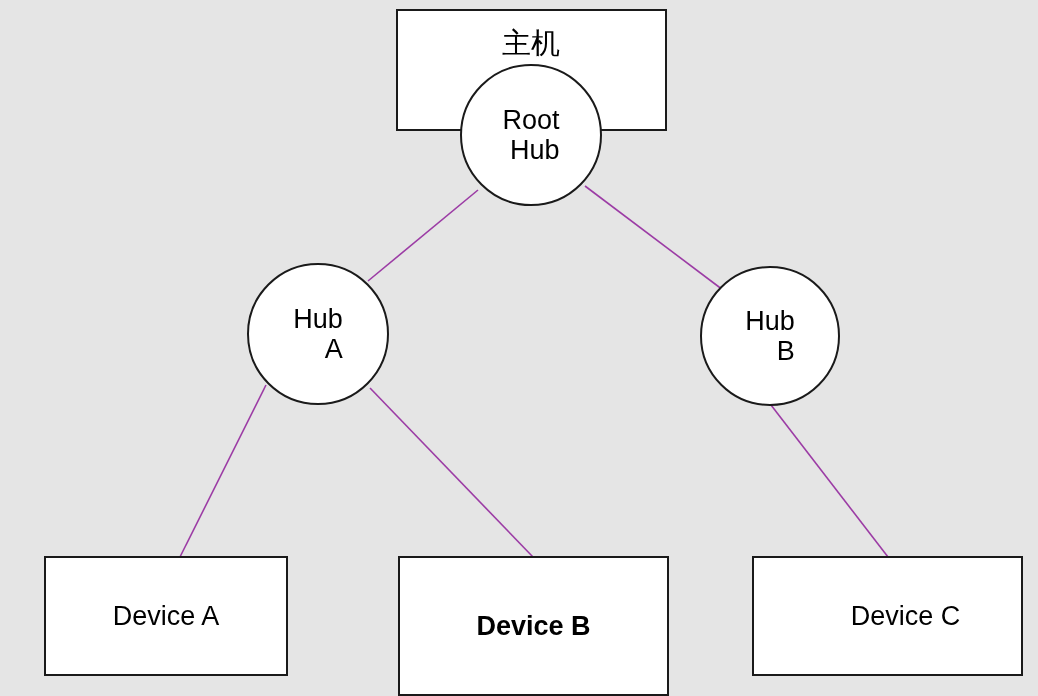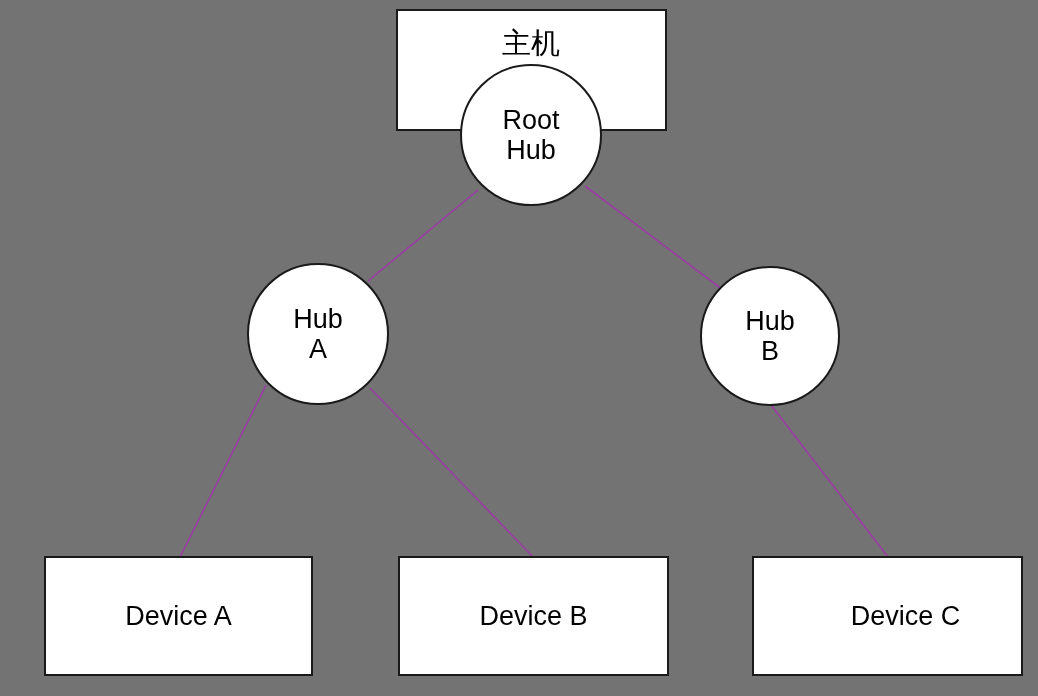"主机" #diagram-canvas { background: #737373 -> #e5e5e5 }
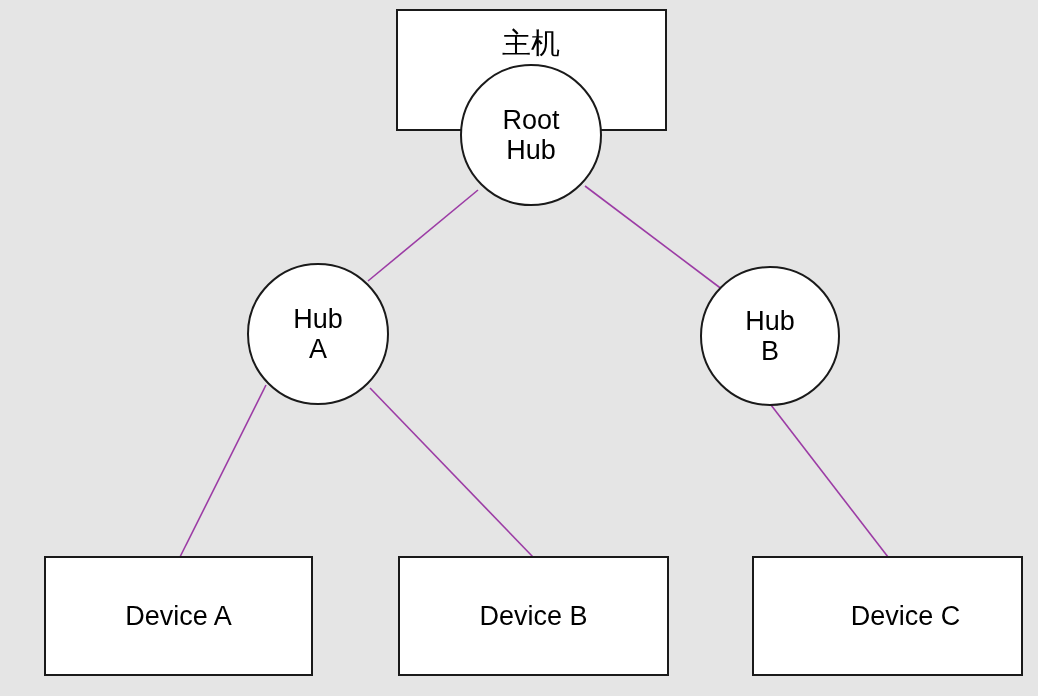"Root" .node-label { text-align: center -> right }
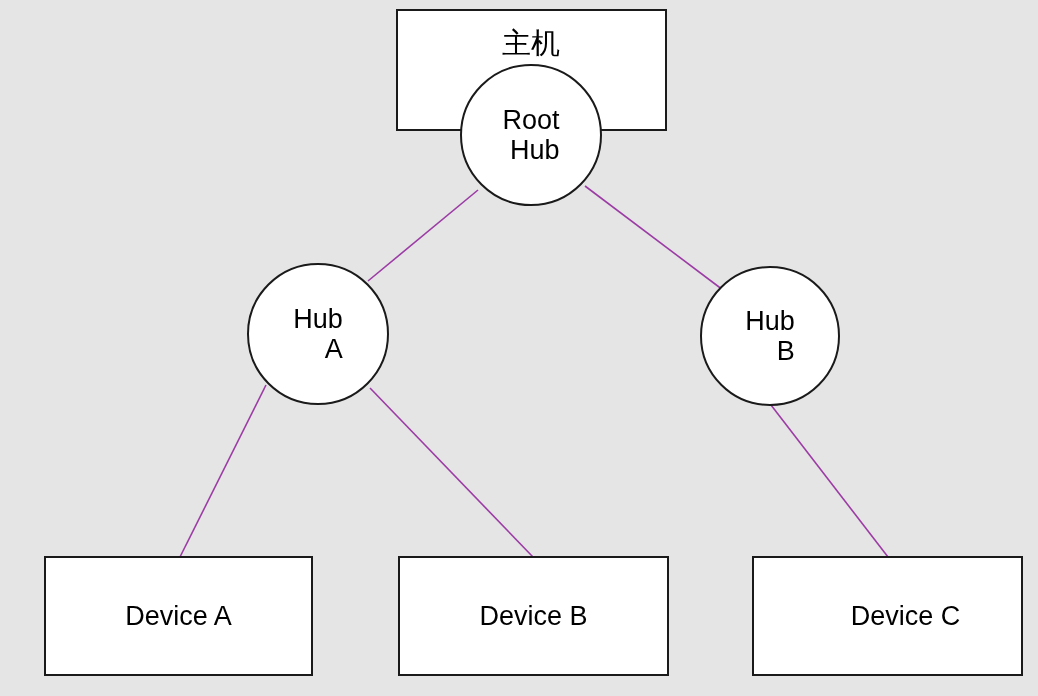"Device A" div.node-box { width: 269px -> 244px }
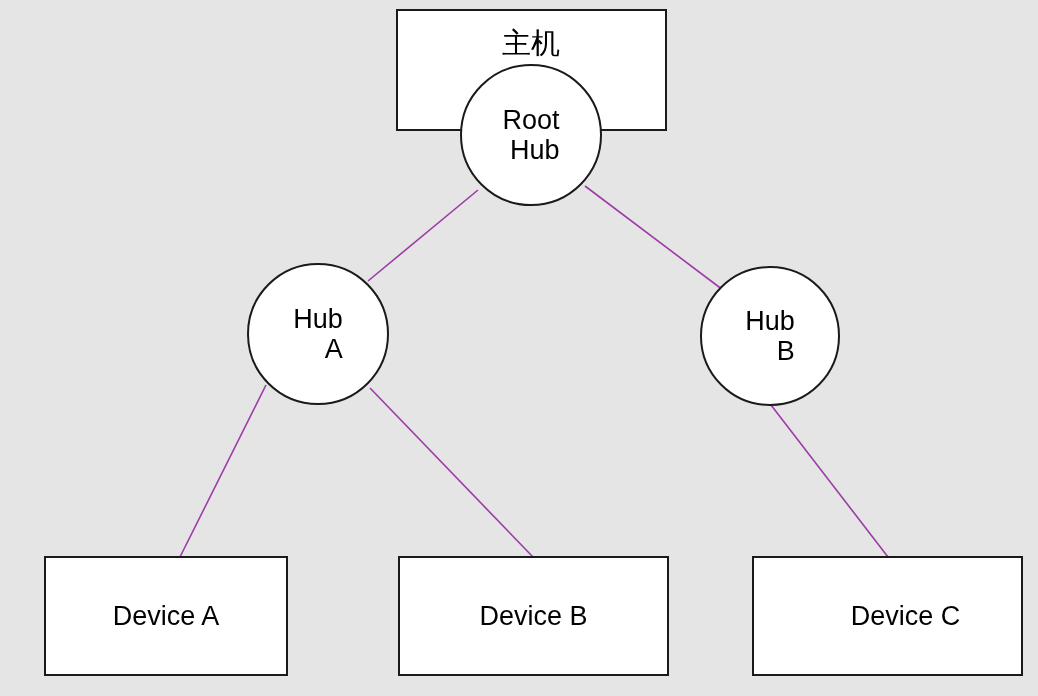"Device B" div.node-box { font-weight: none -> bold; height: 120px -> 140px }
